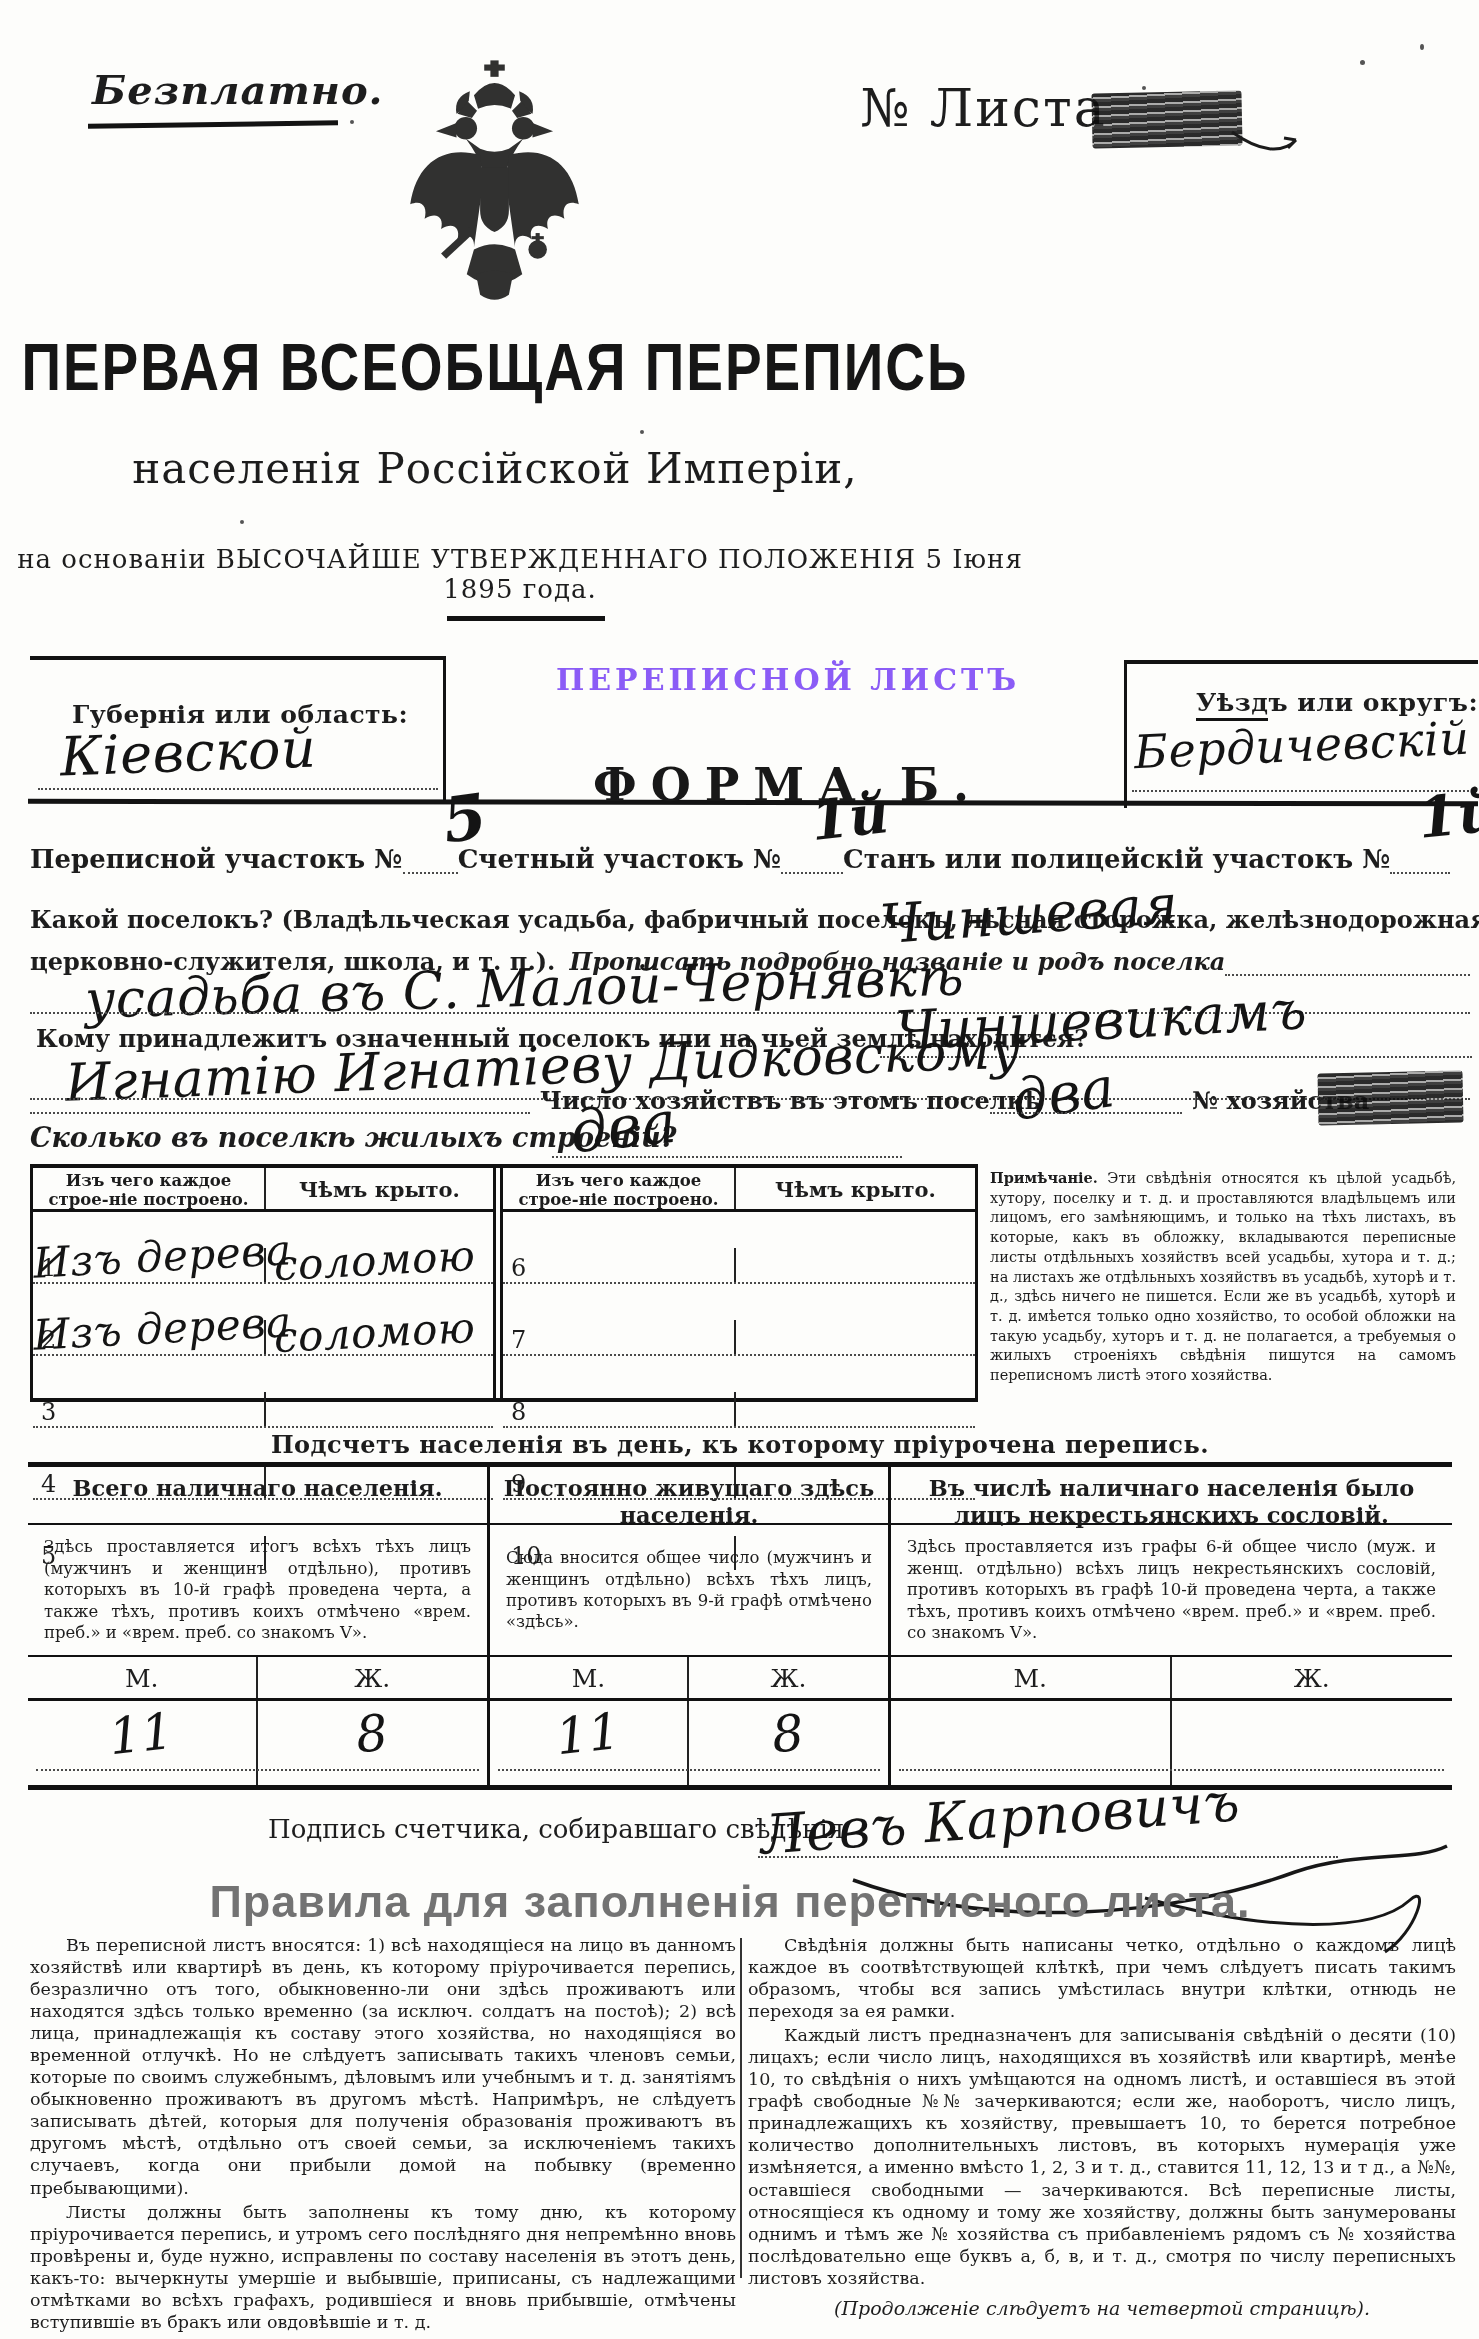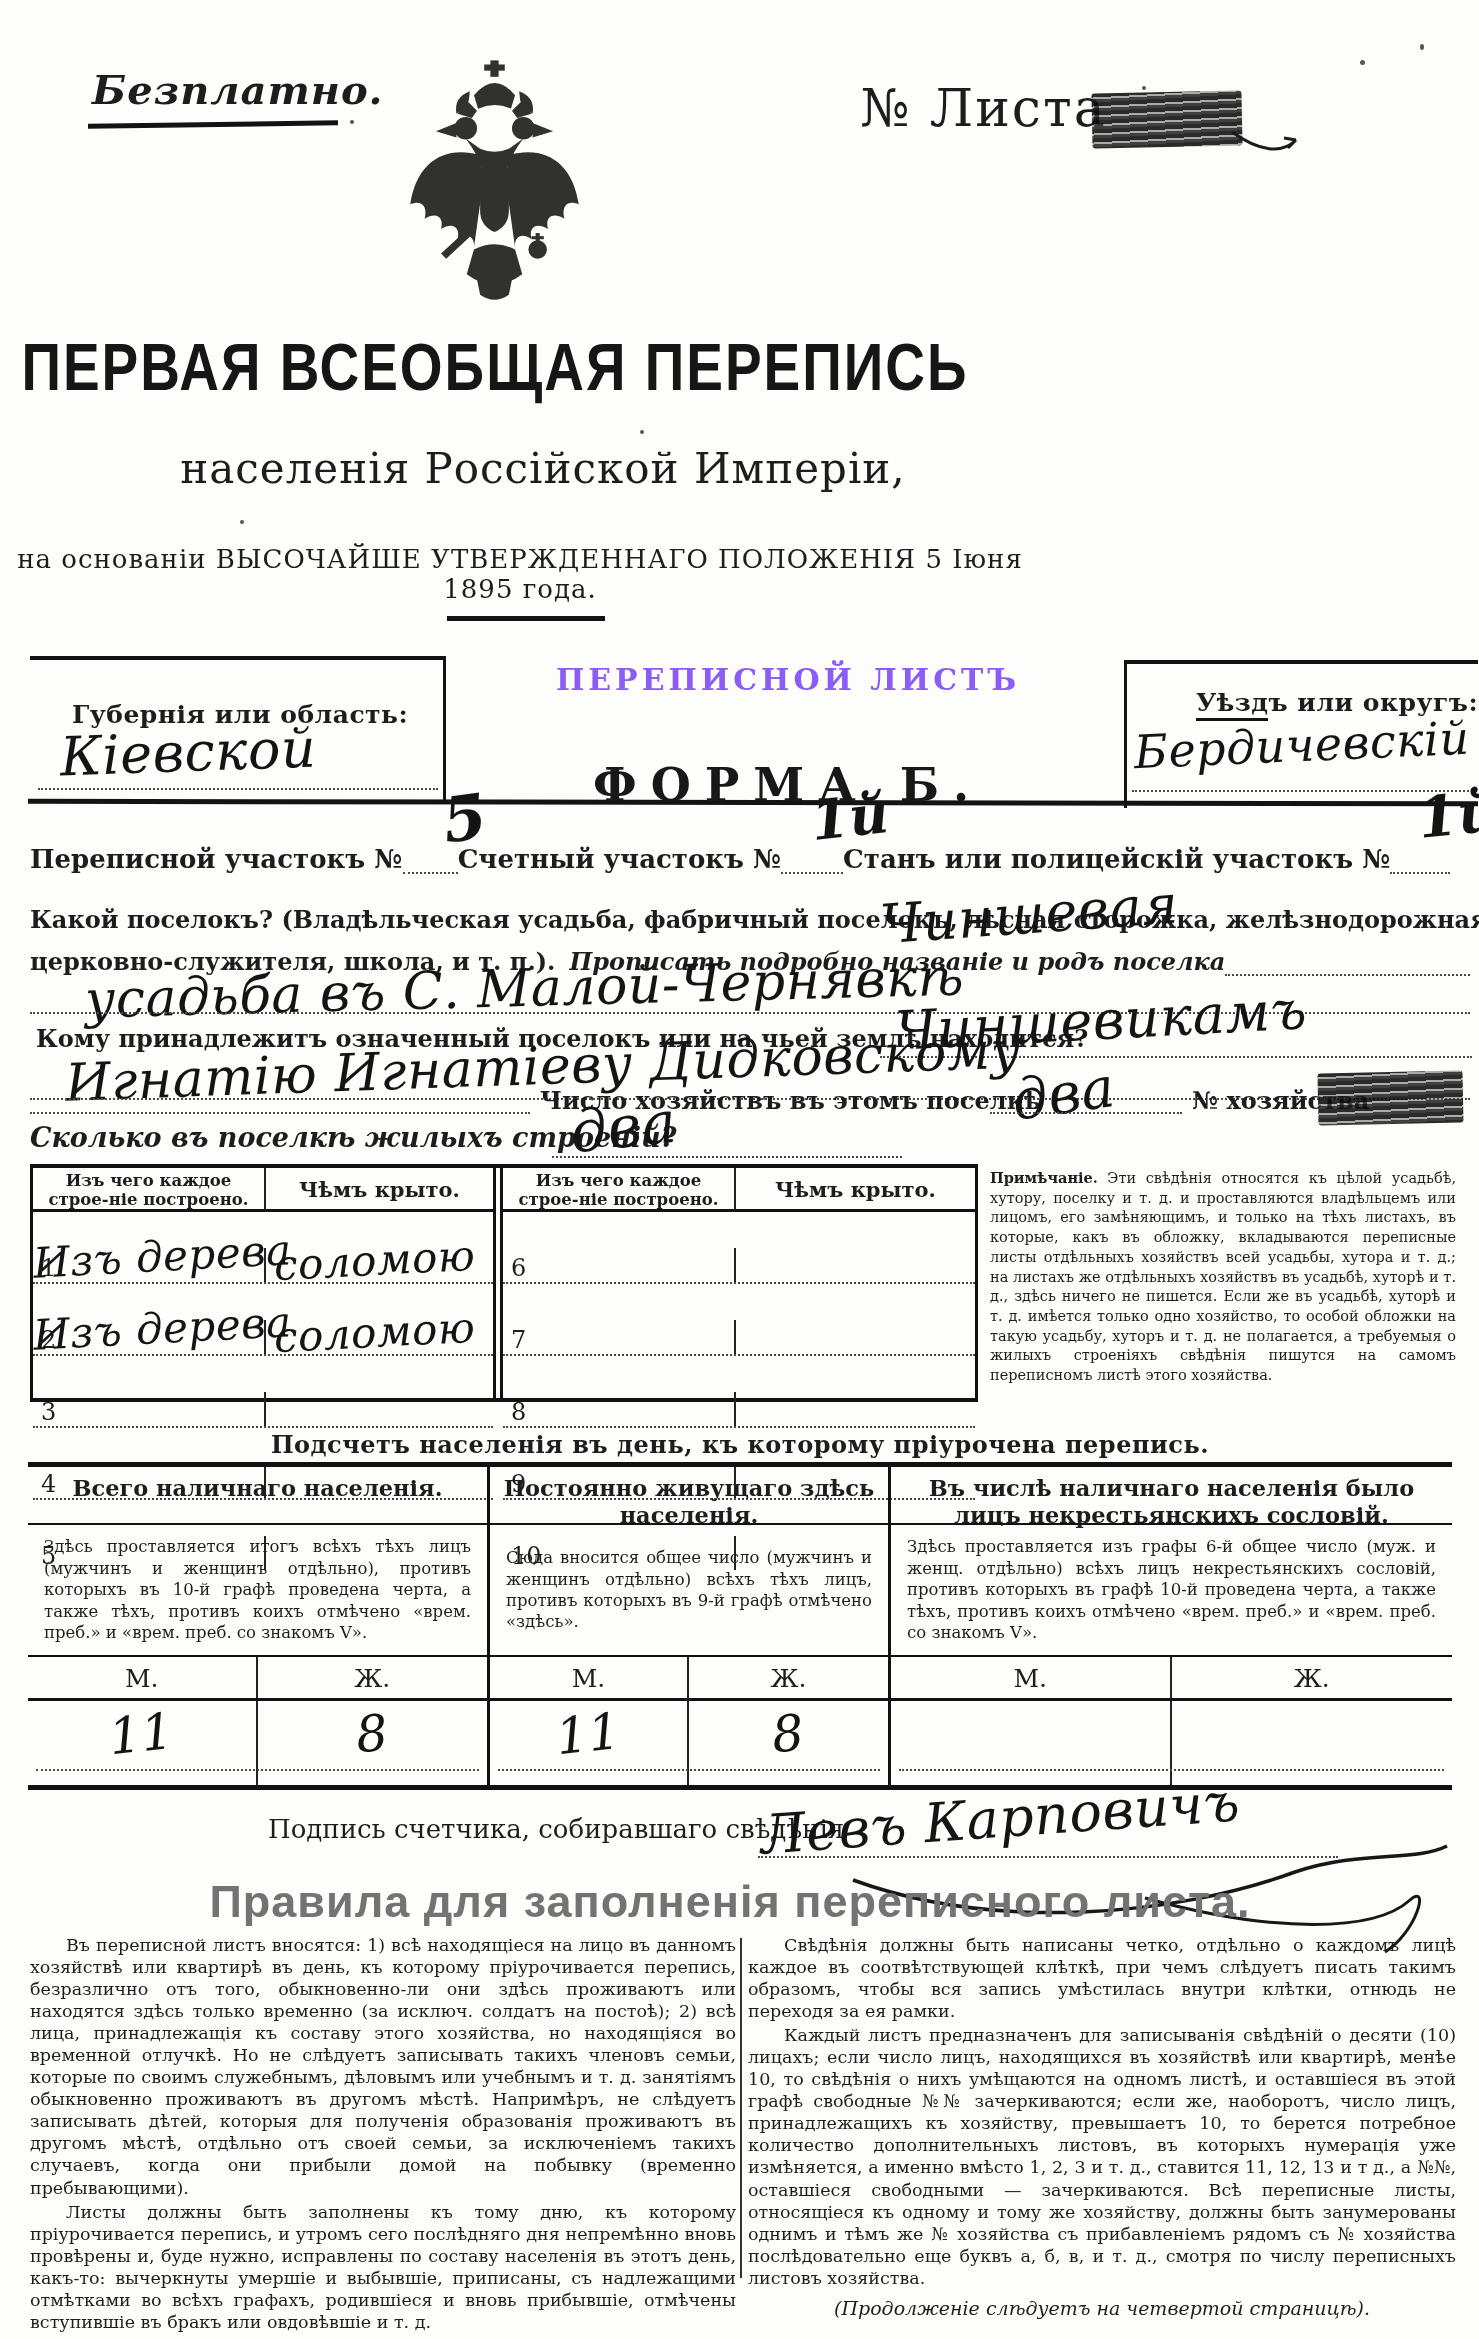"населенія Россійской Имперіи," div.abs { padding-left: 48px -> none }
